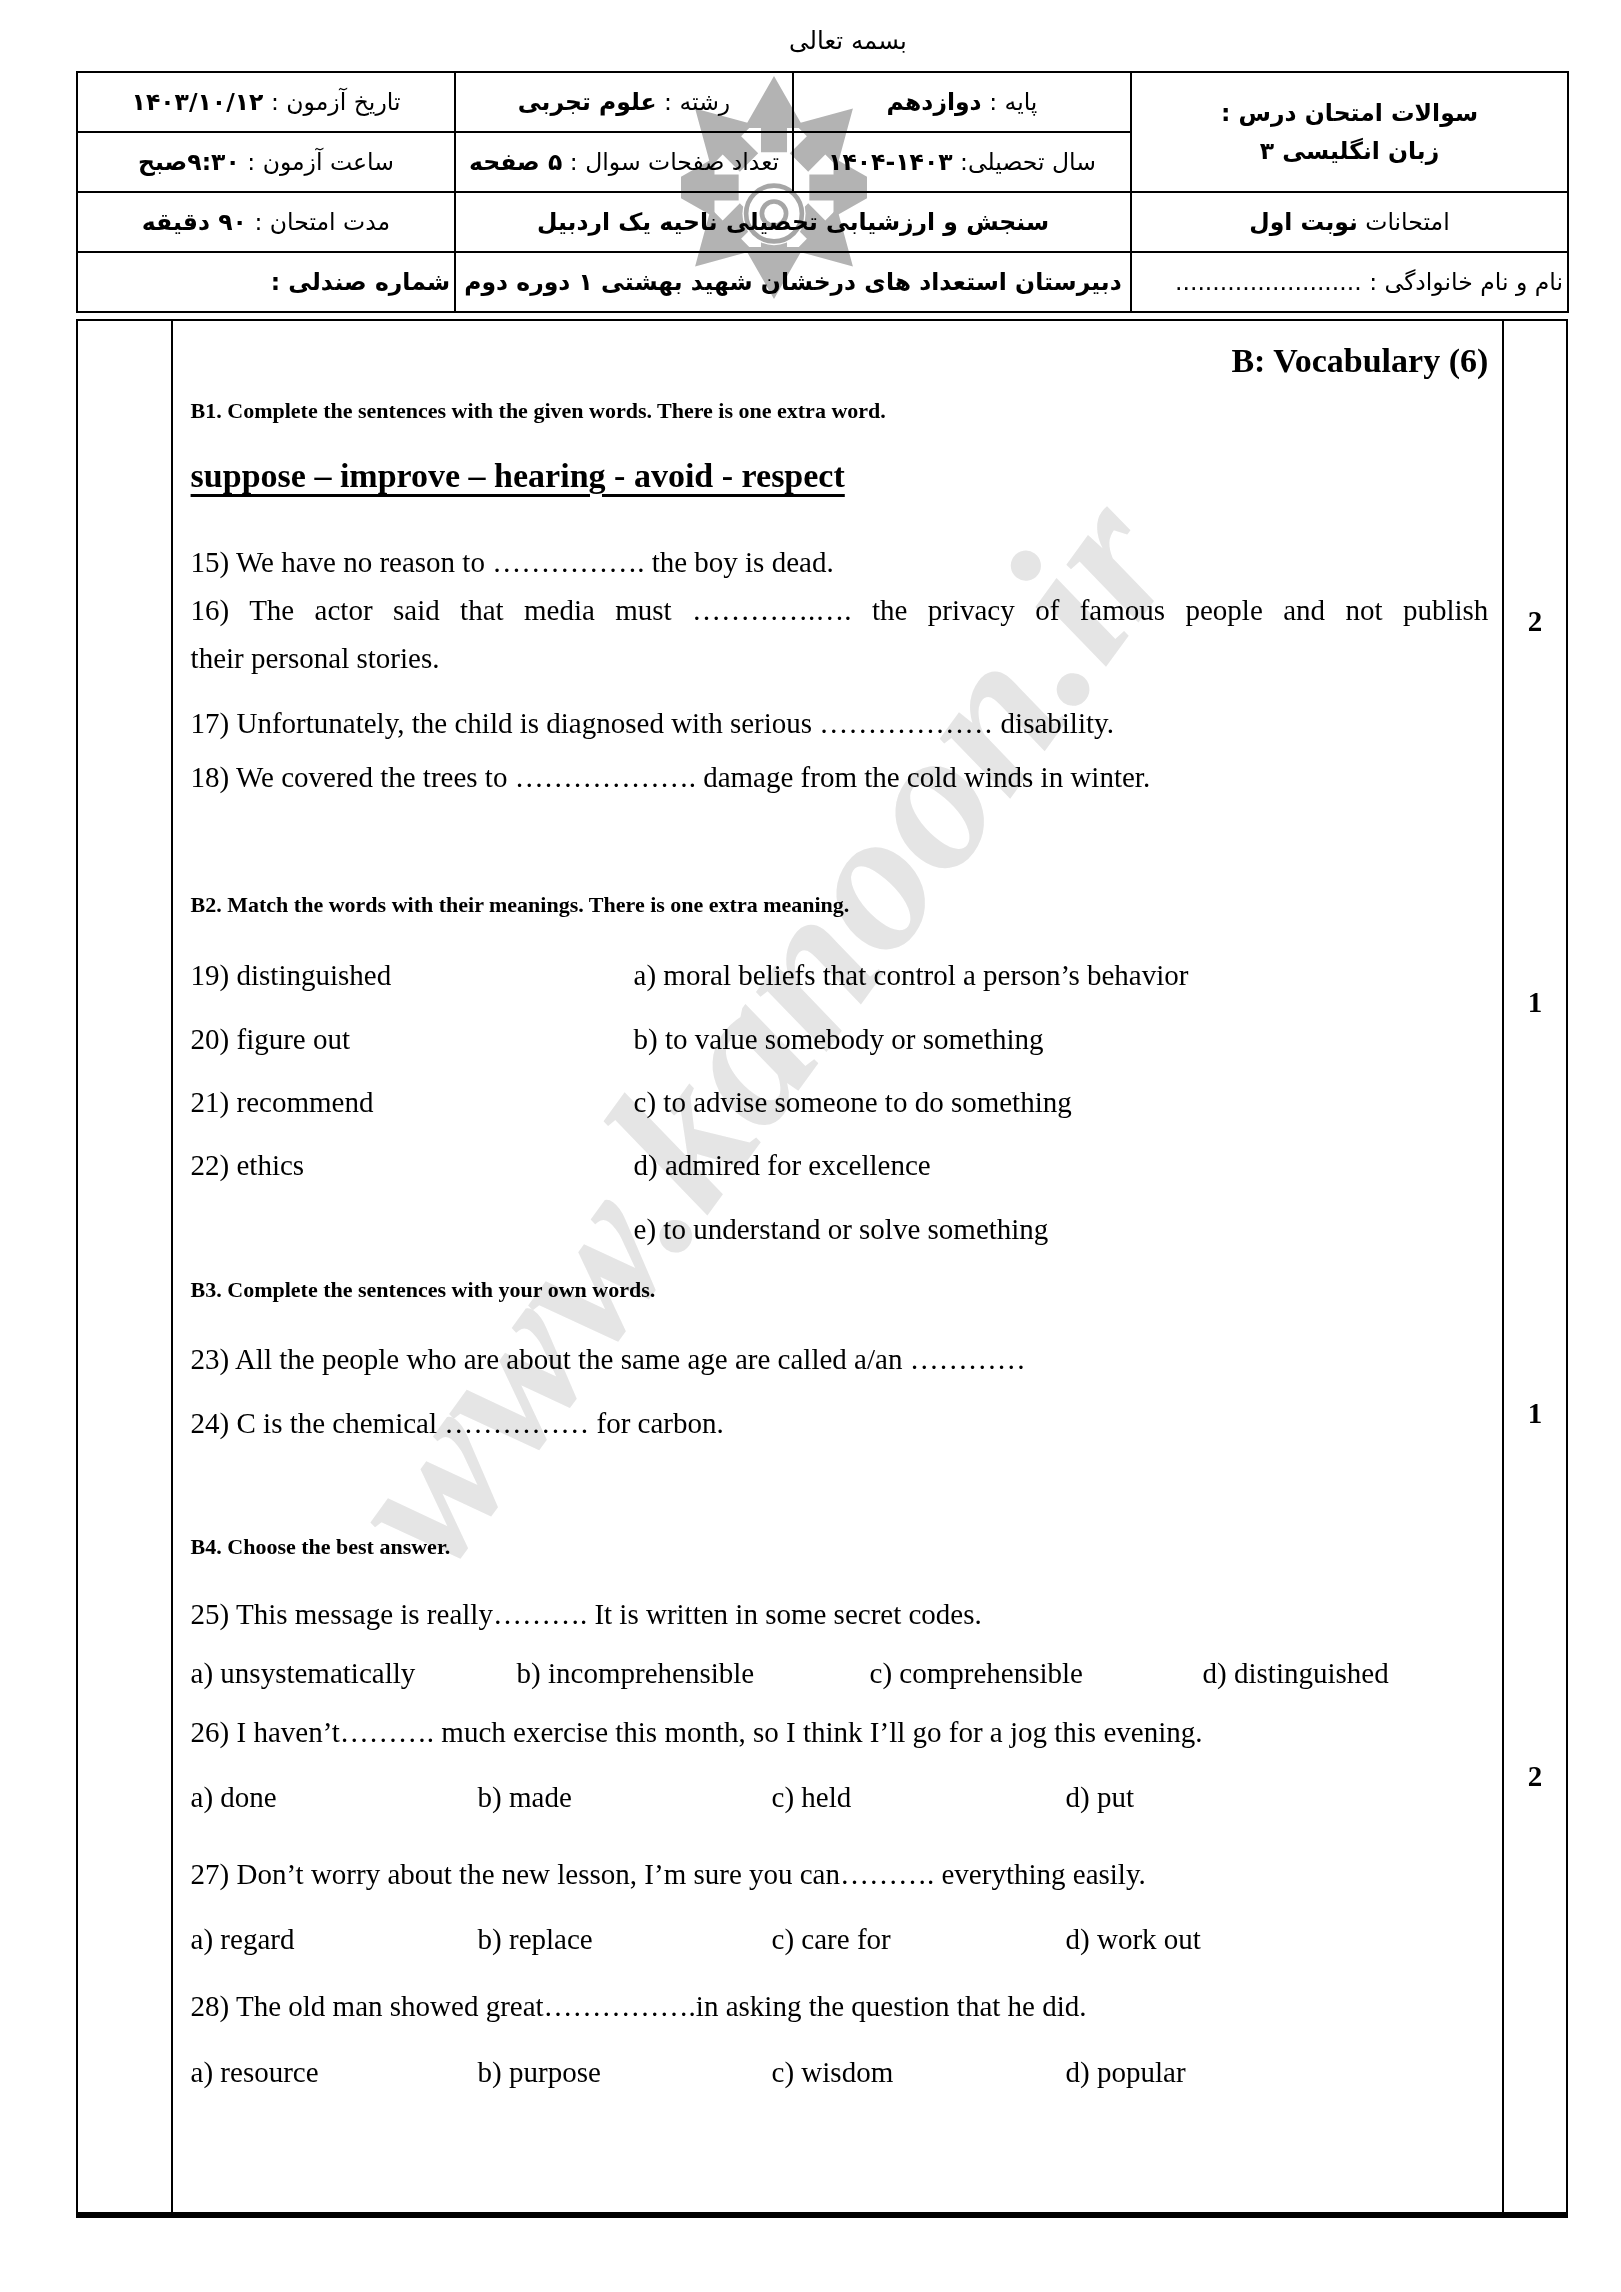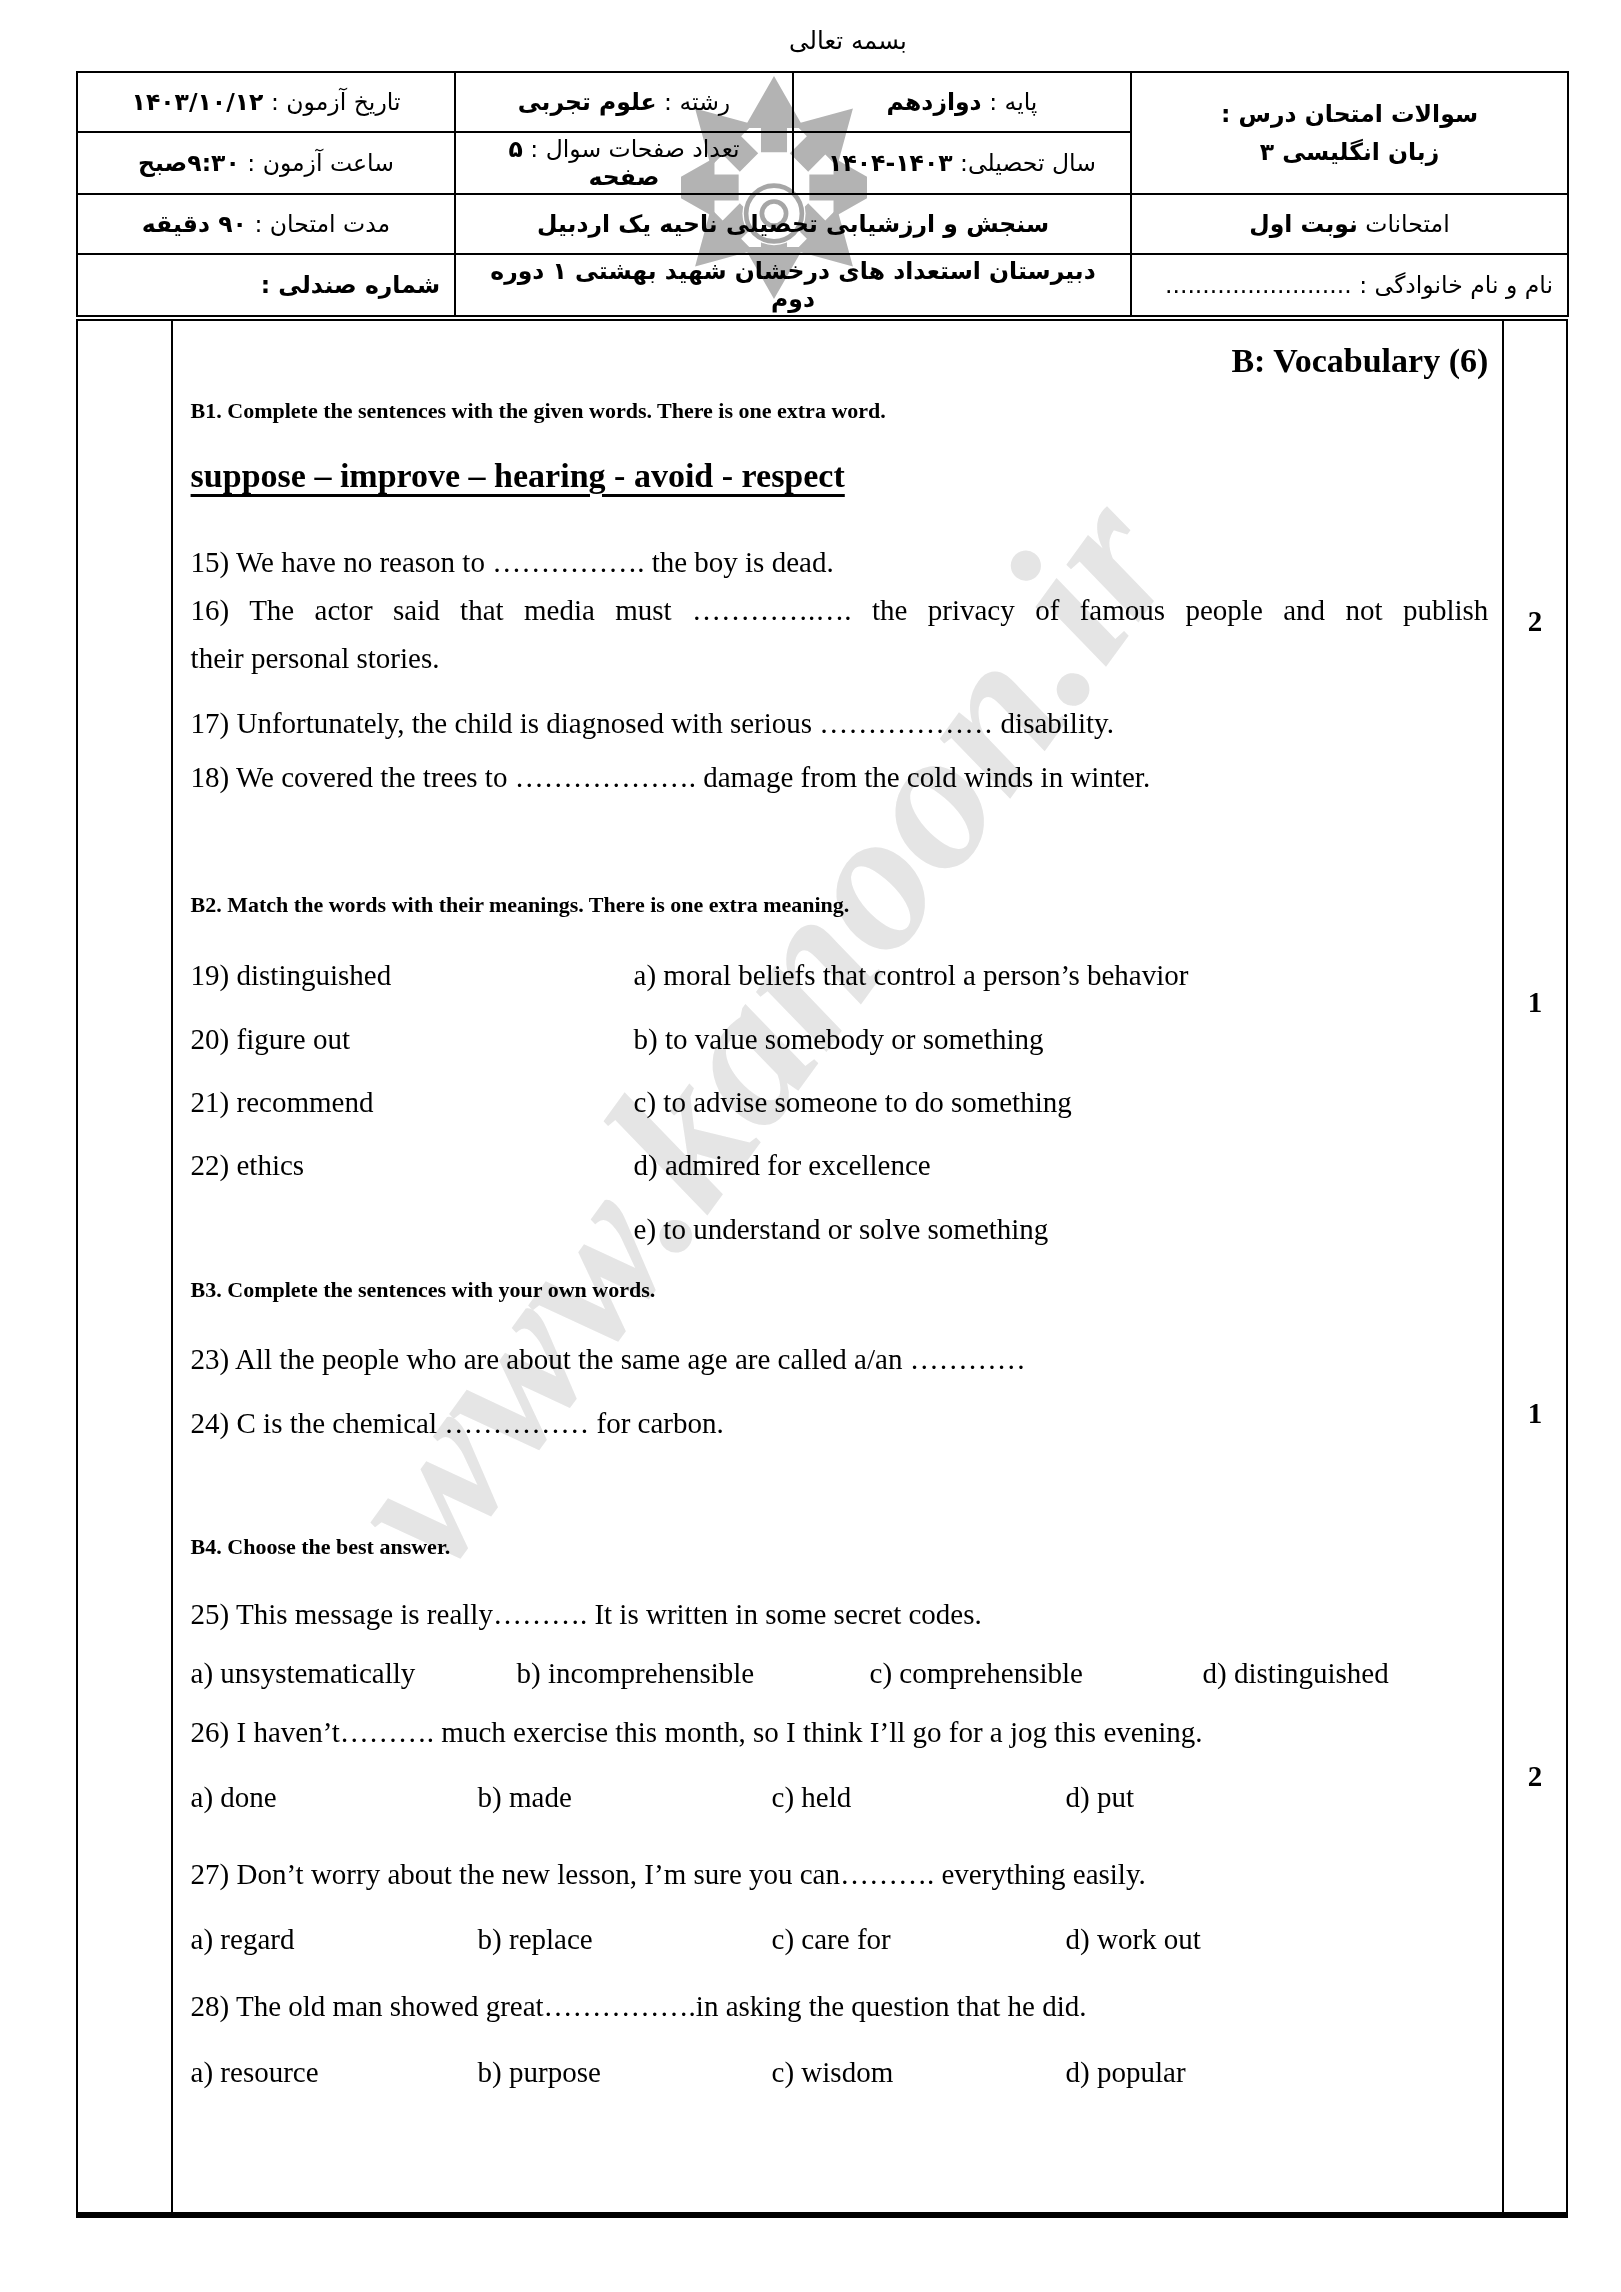"تاریخ آزمون : ۱۴۰۳/۱۰/۱۲" #header-table td { padding: 2px 14px -> 2px 4px }
